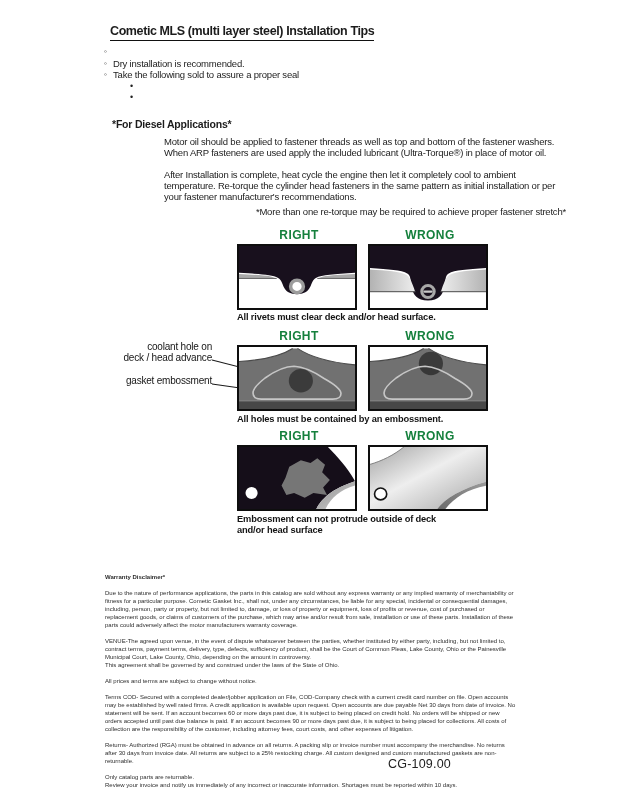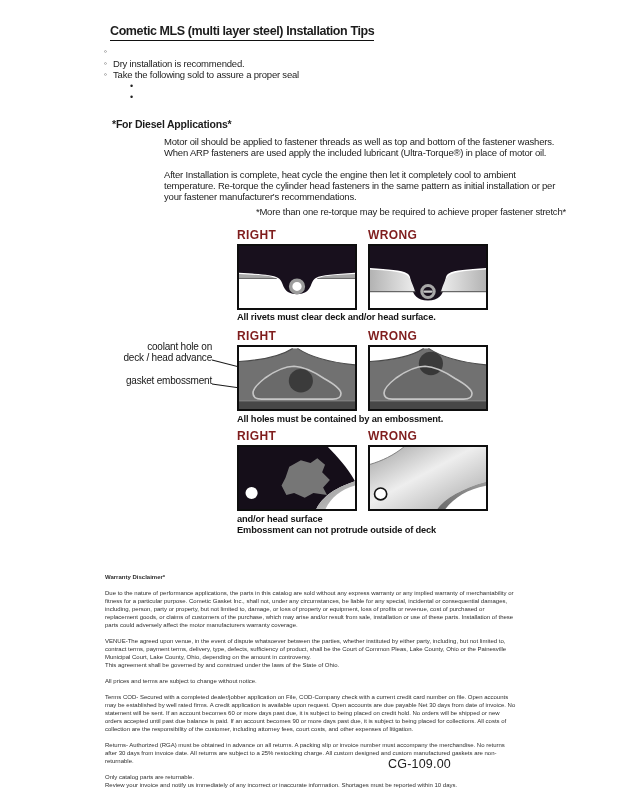"RIGHT" .figlabel { color: #7f1d1d -> #15803d; text-align: none -> center }
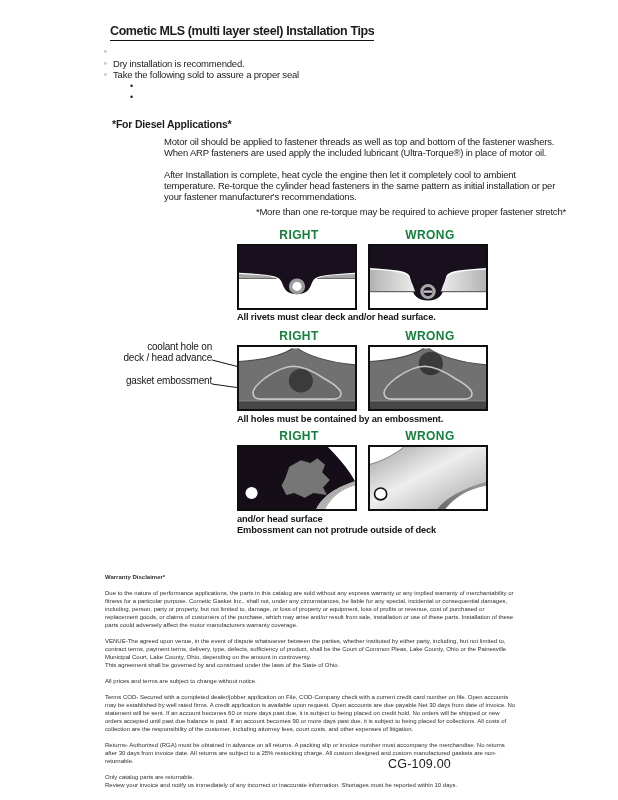"and/or head surface" div { order: before "Embossment can not protrude outside" -> after "Embossment can not protrude outside" }
